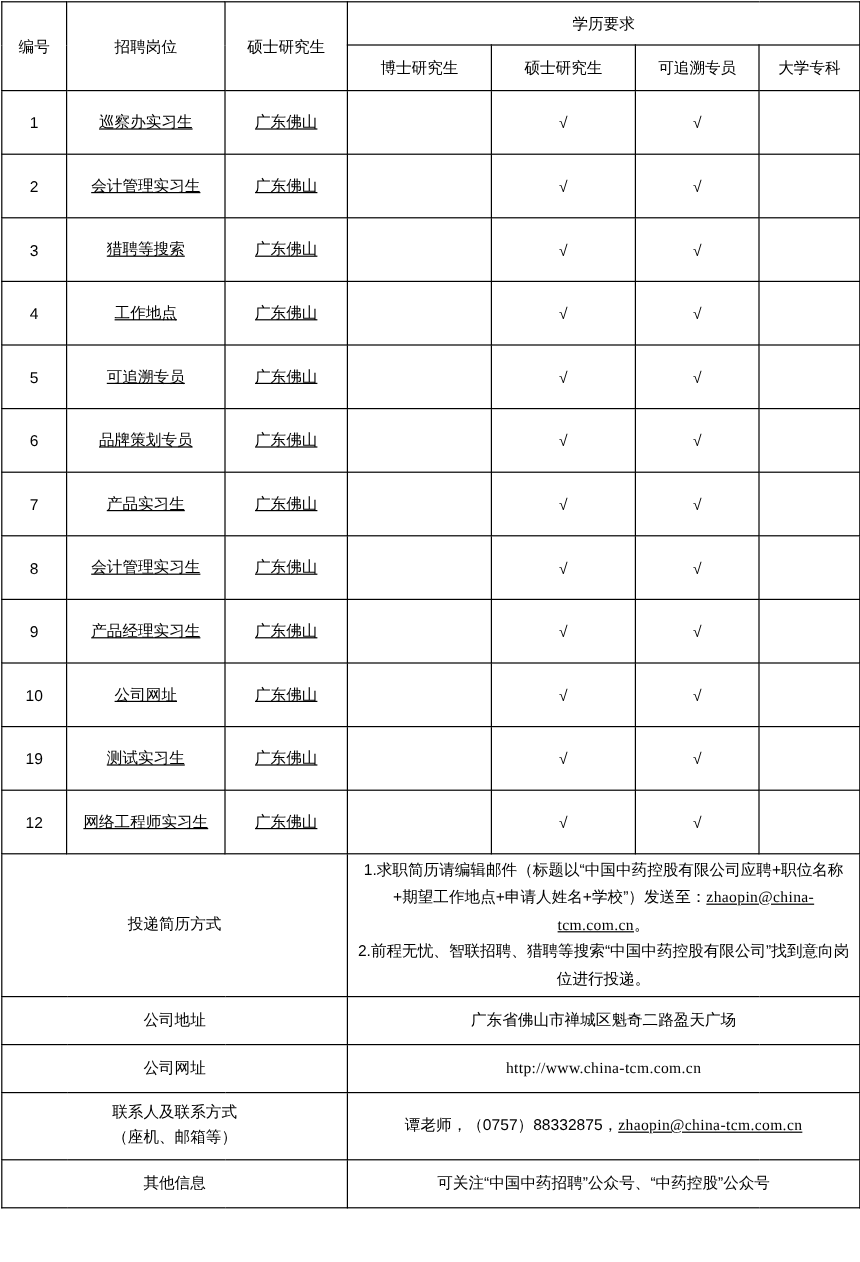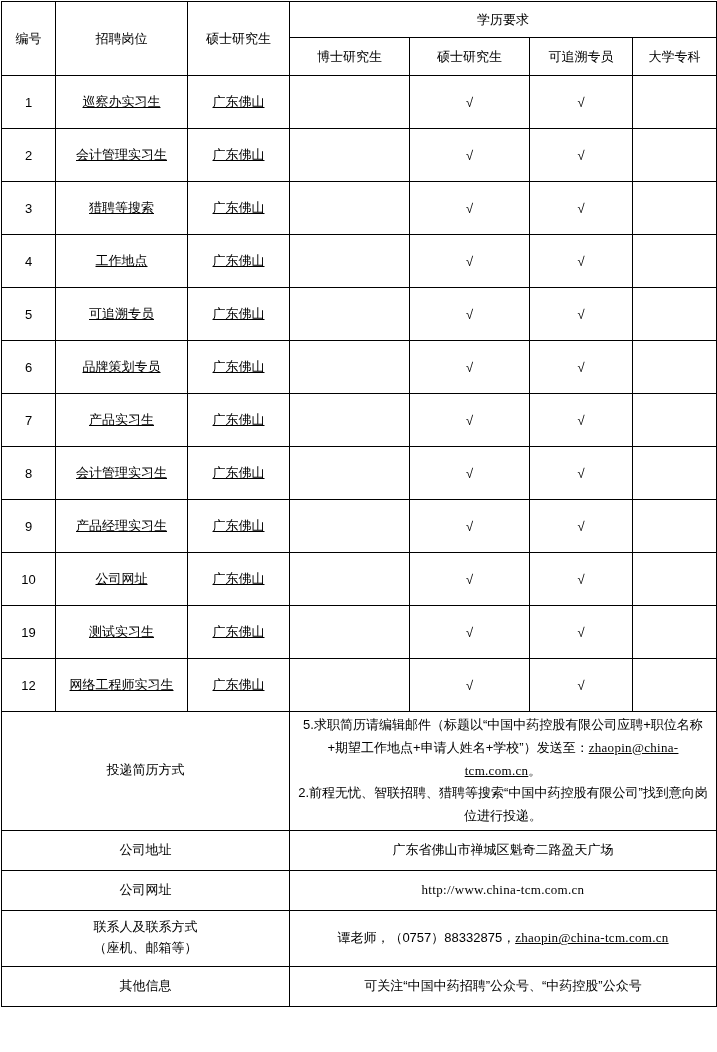"5.求职简历请编辑邮件（标题以“中国中药控股有限公司应聘+职位名称+期望工作地点" span { text: 5 -> 1 }
